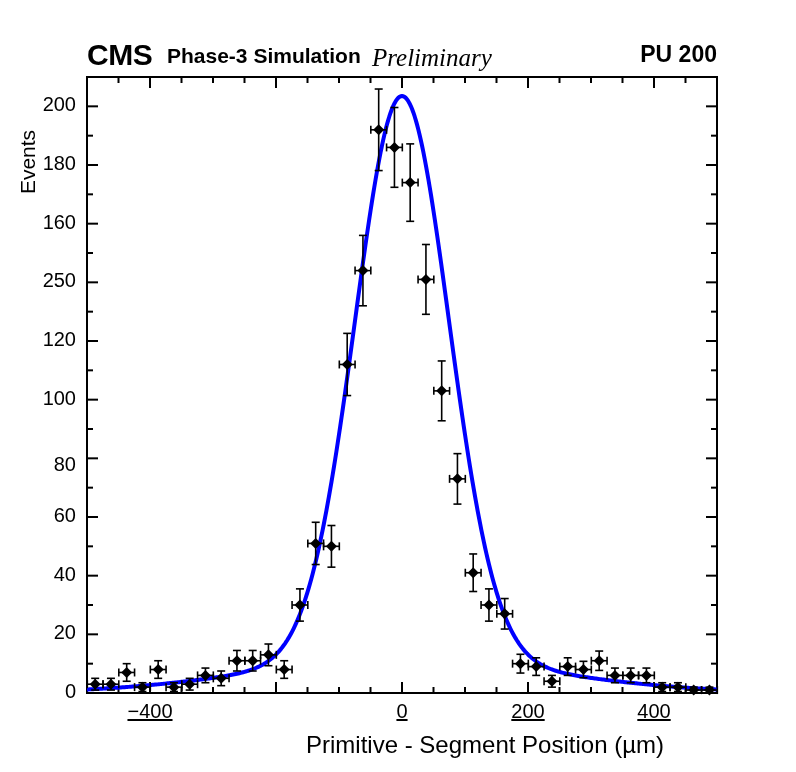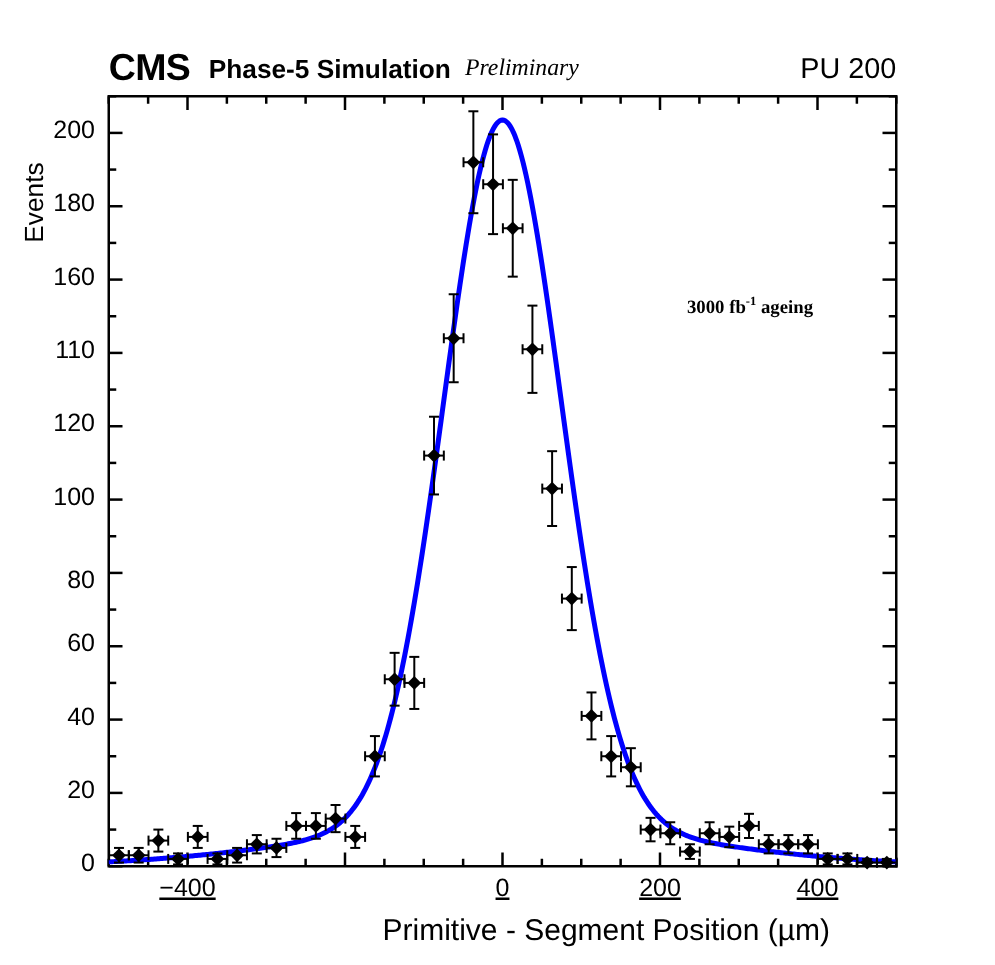"Phase-5 Simulation" span.cms-sub { text: Phase-5 -> Phase-3 }
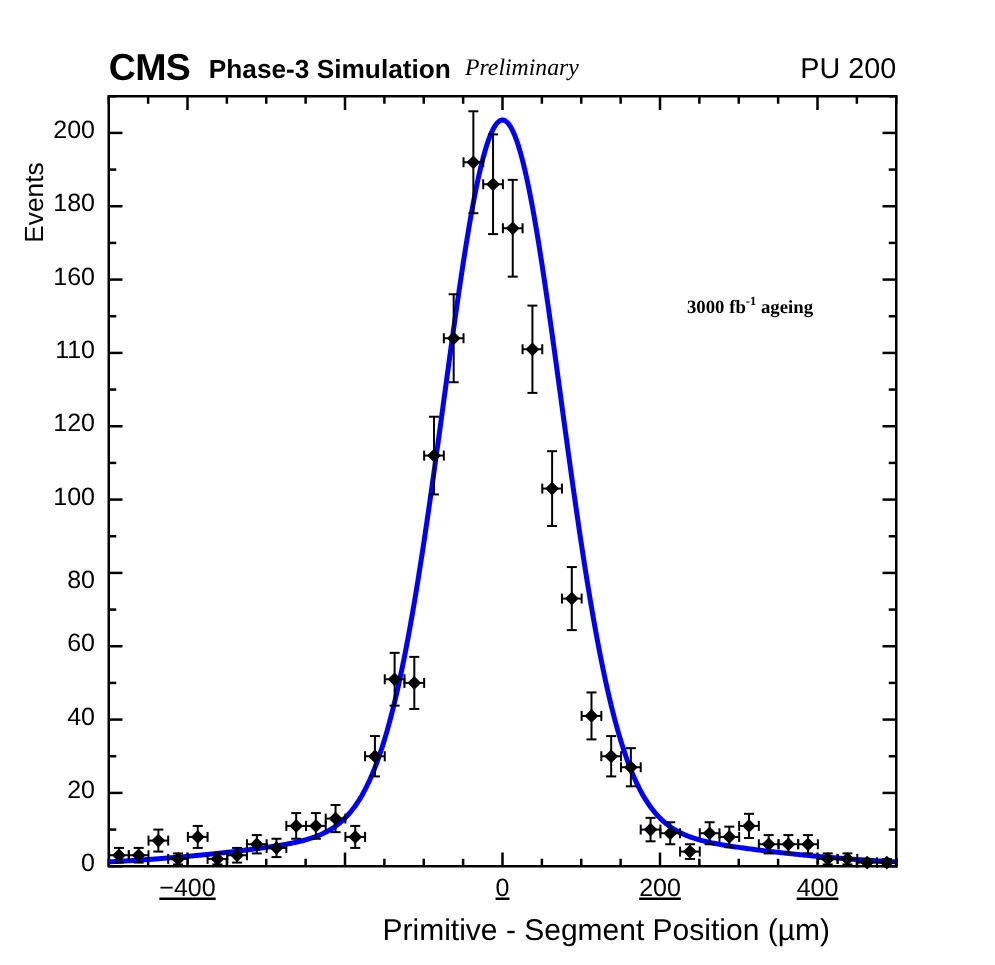"Preliminary" .cms-prelim { font-size: 19px -> 25px }
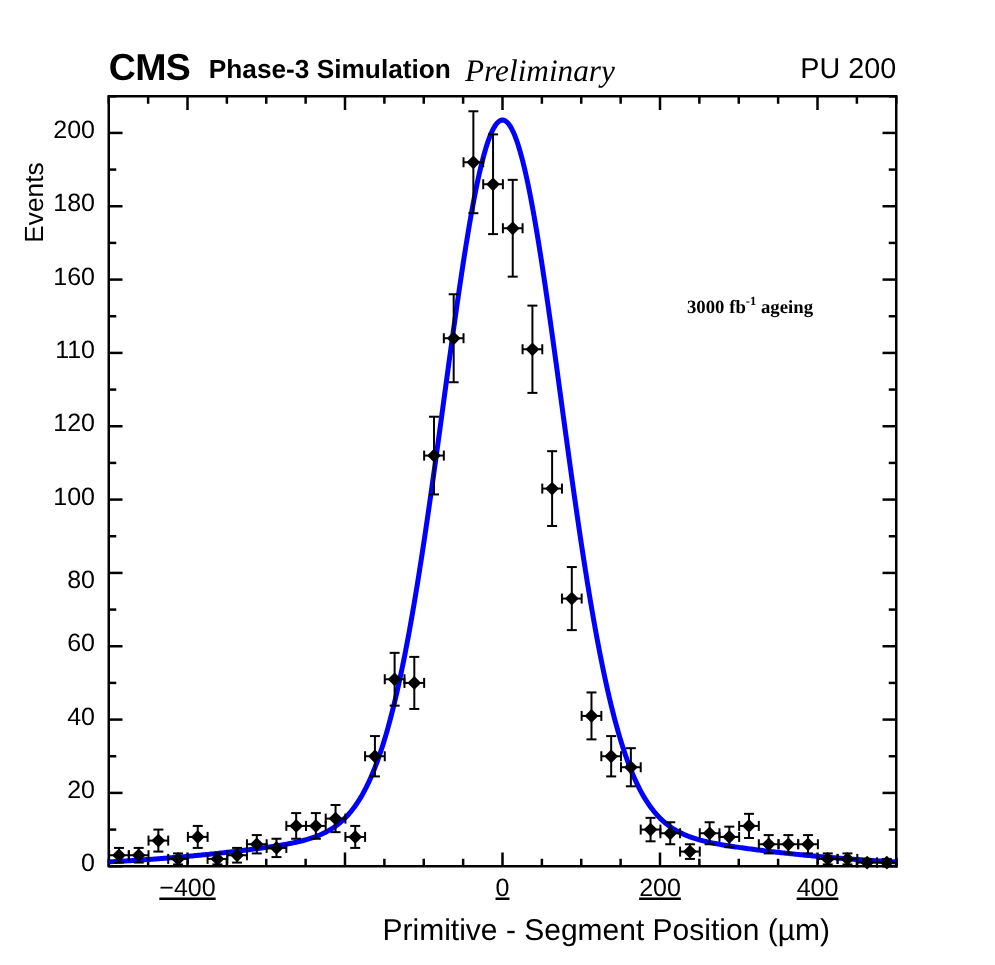"PU 200" .cms-pu { font-weight: normal -> bold }
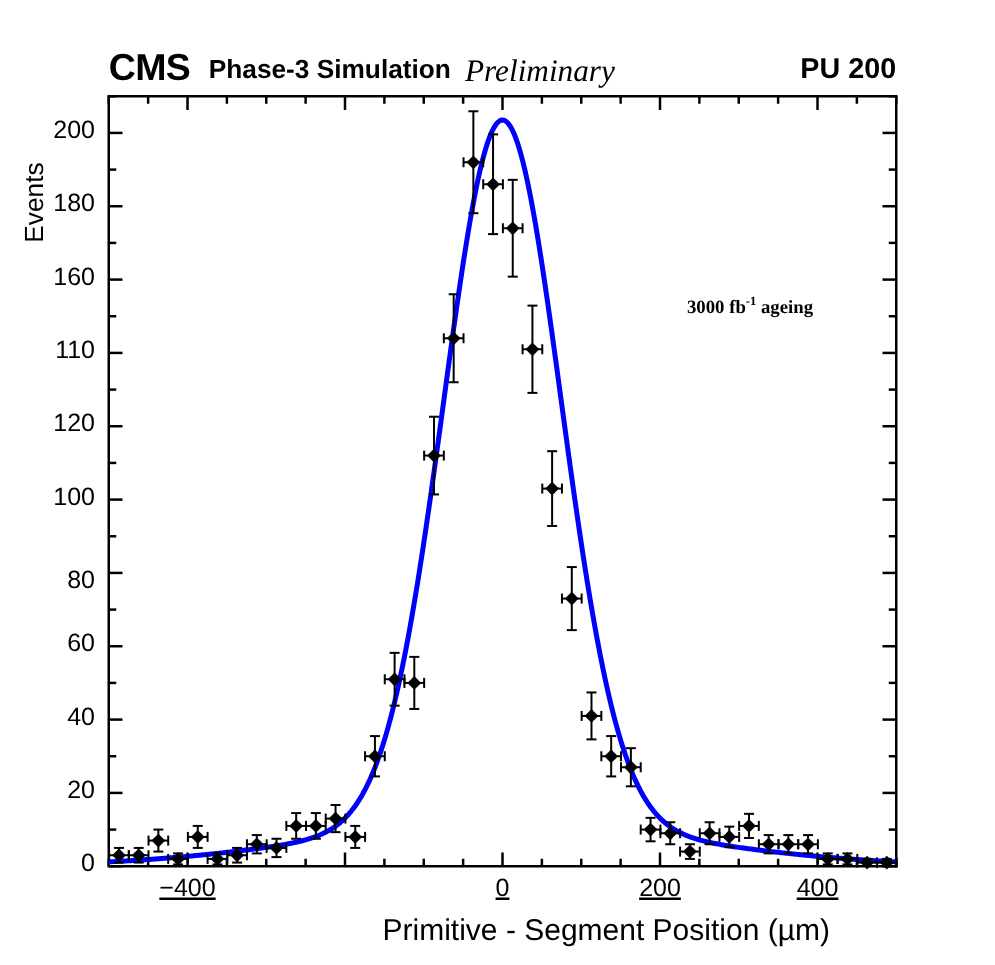"3000 fb-1 ageing" div.ann { html: <div> <span>3000 fb</span><sup>-1</sup><span> ageing</span> </div> -> none }
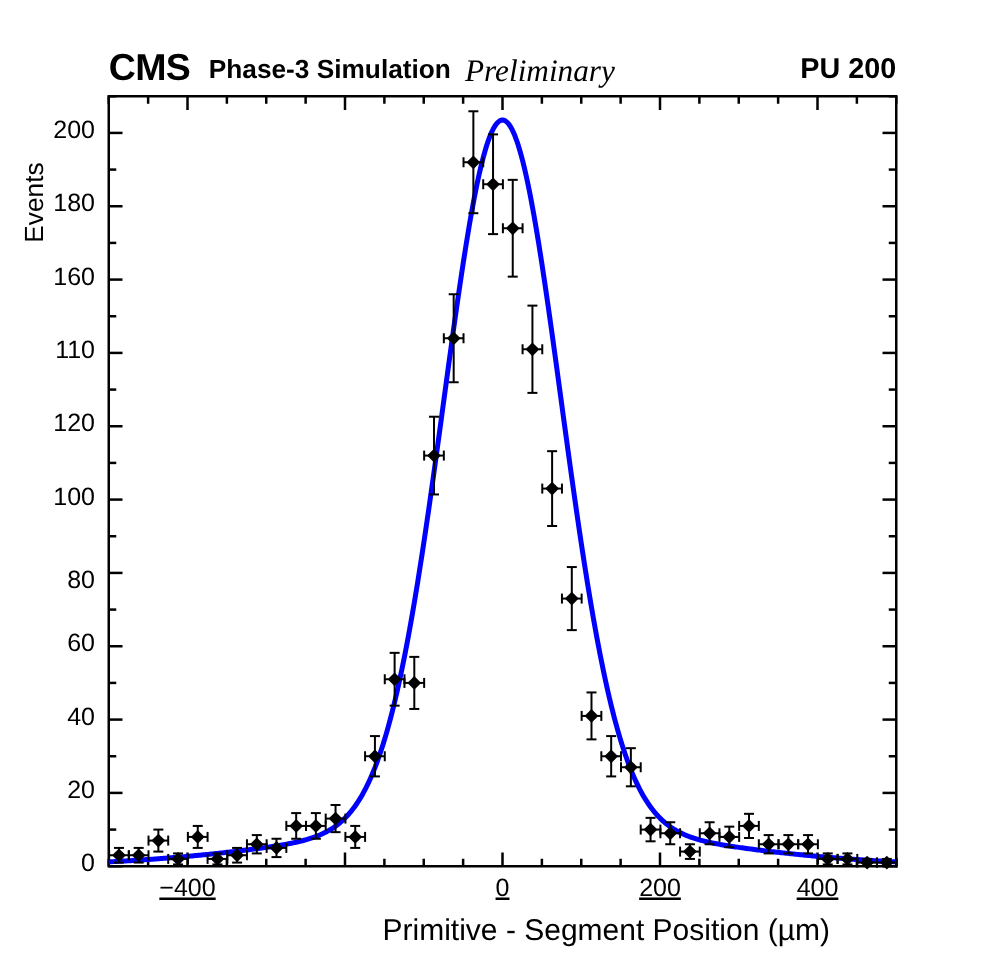"110" div.tick-label-y { text: 110 -> 250 }
